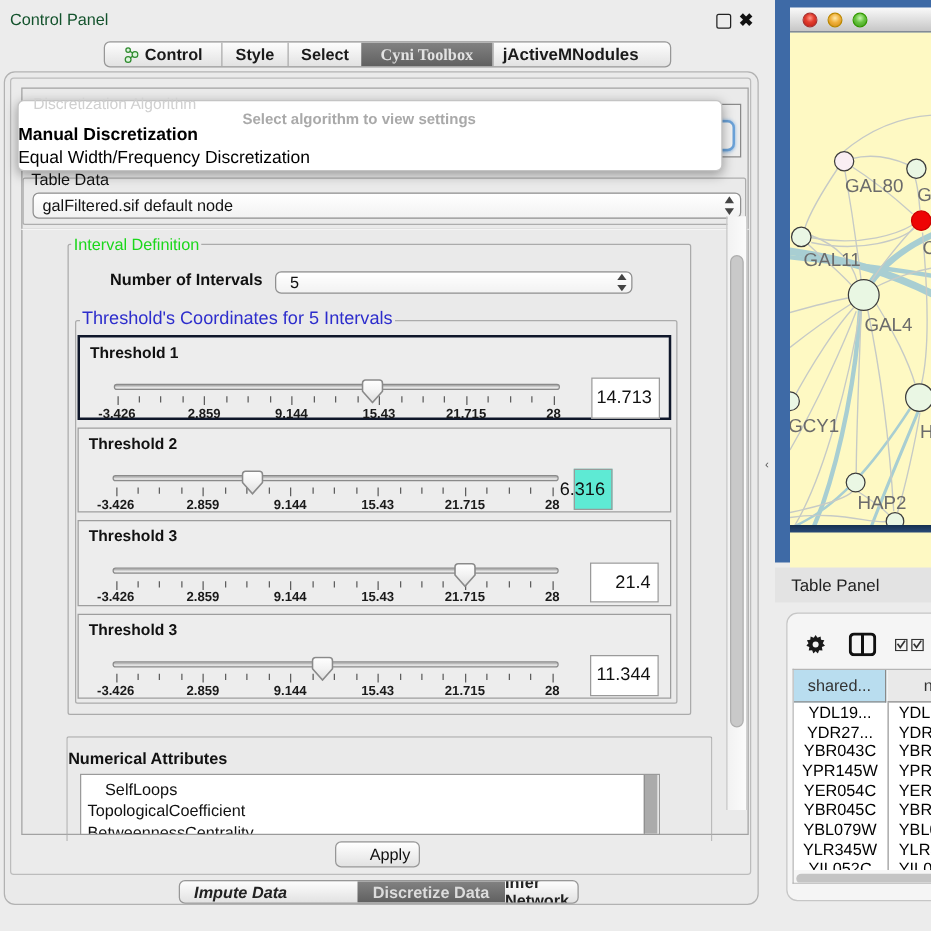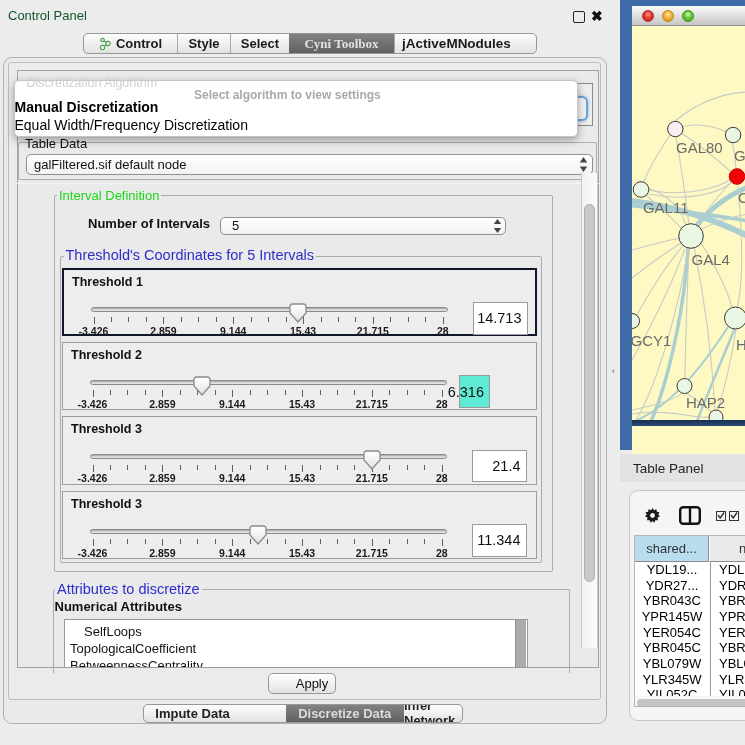"Attributes to discretize" div.abs { html: <div>Attributes to discretize</div> -> none }
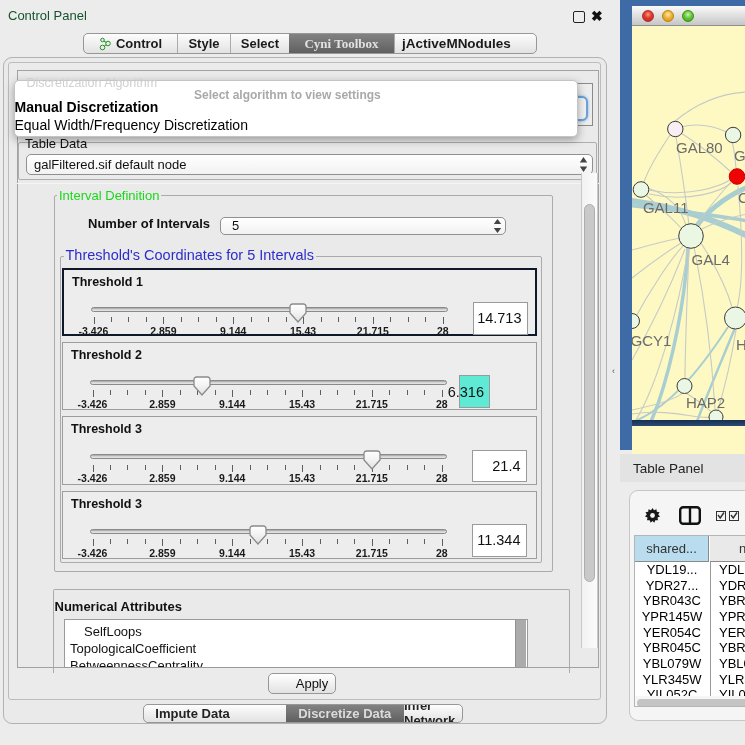"Impute Data" div { font-style: none -> italic }
